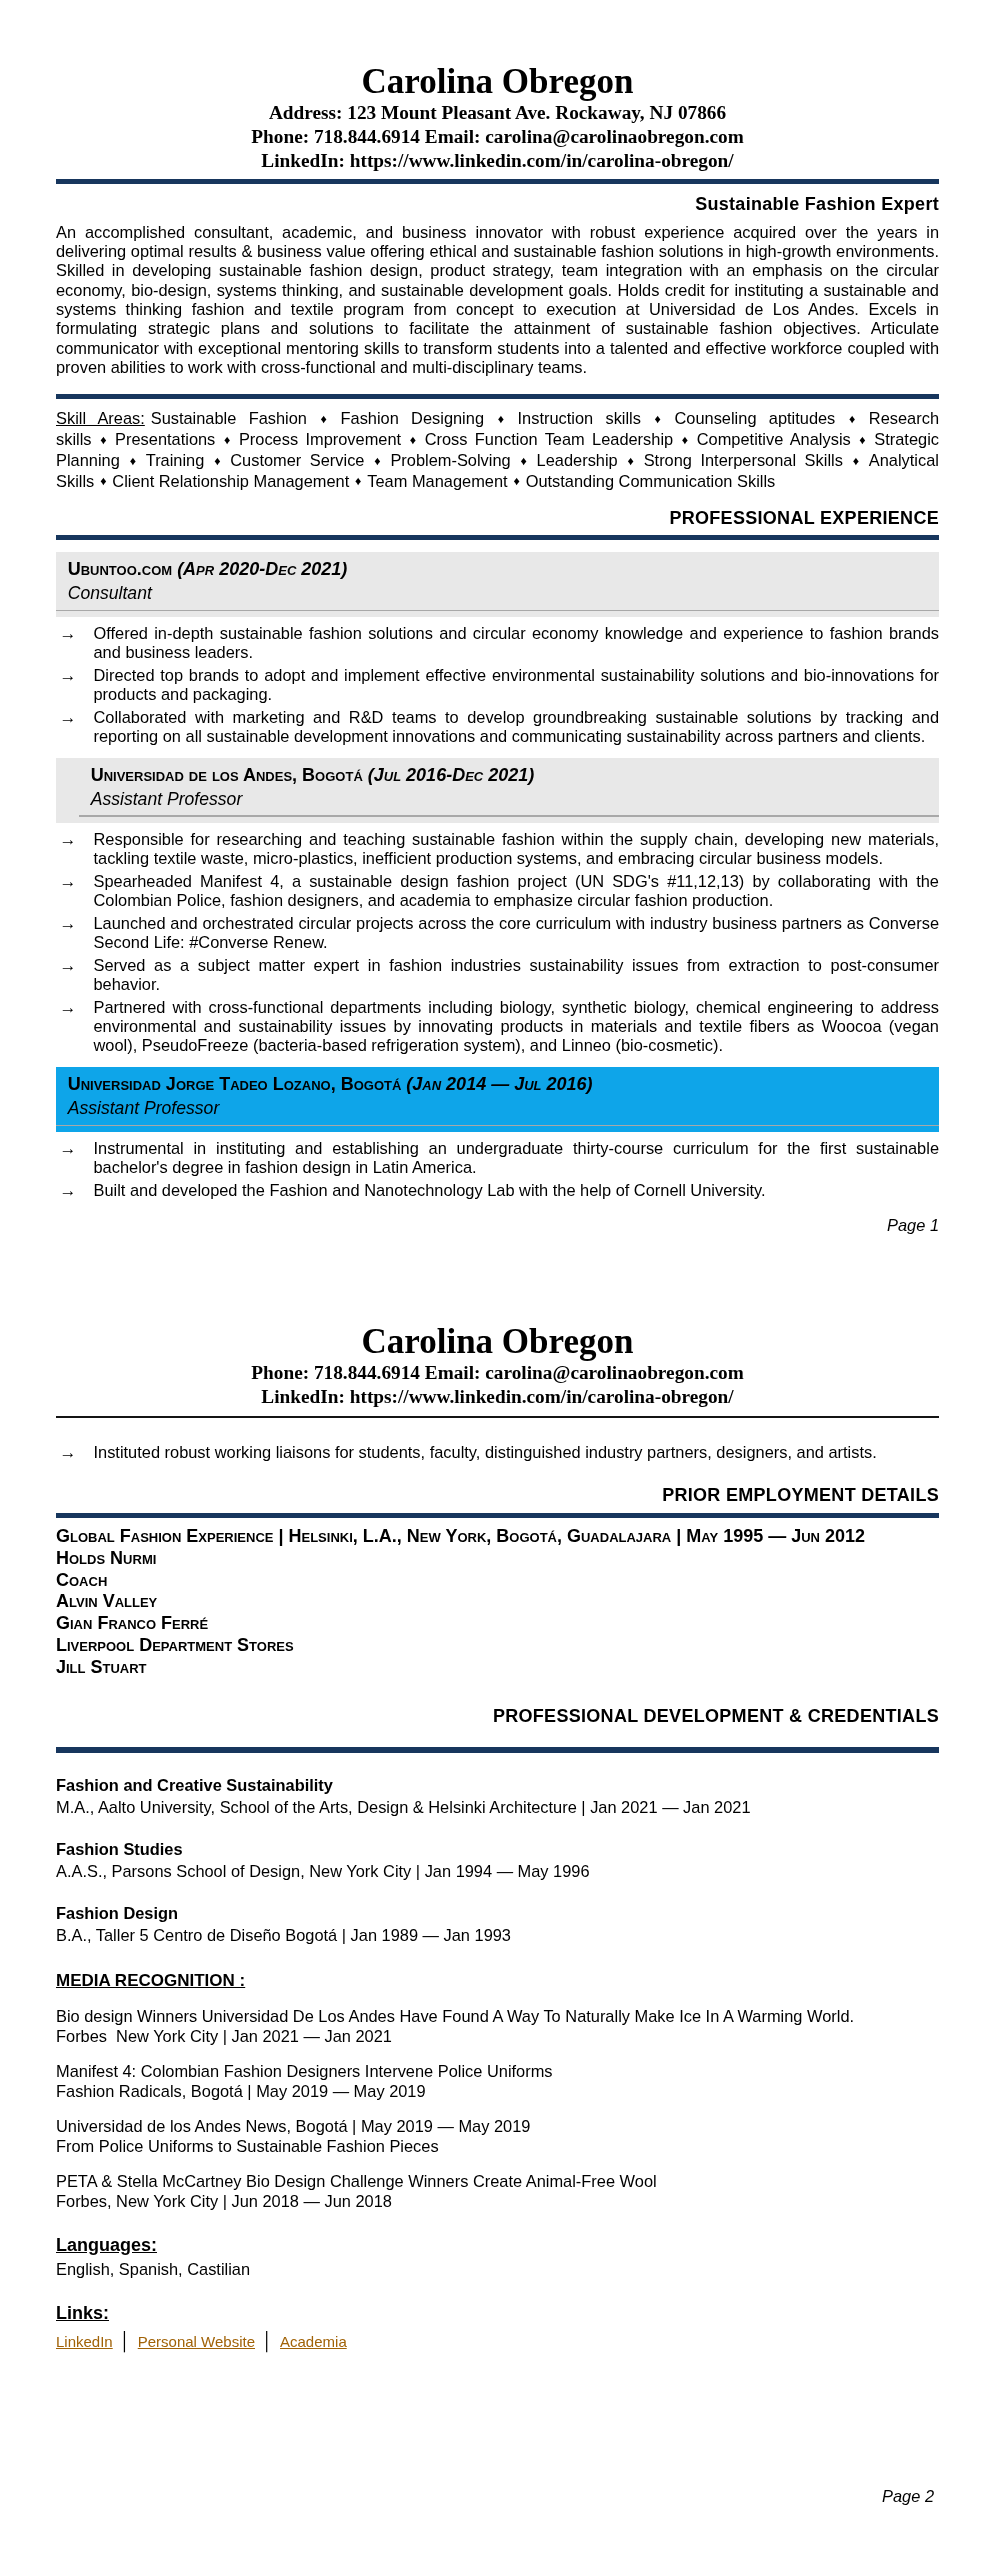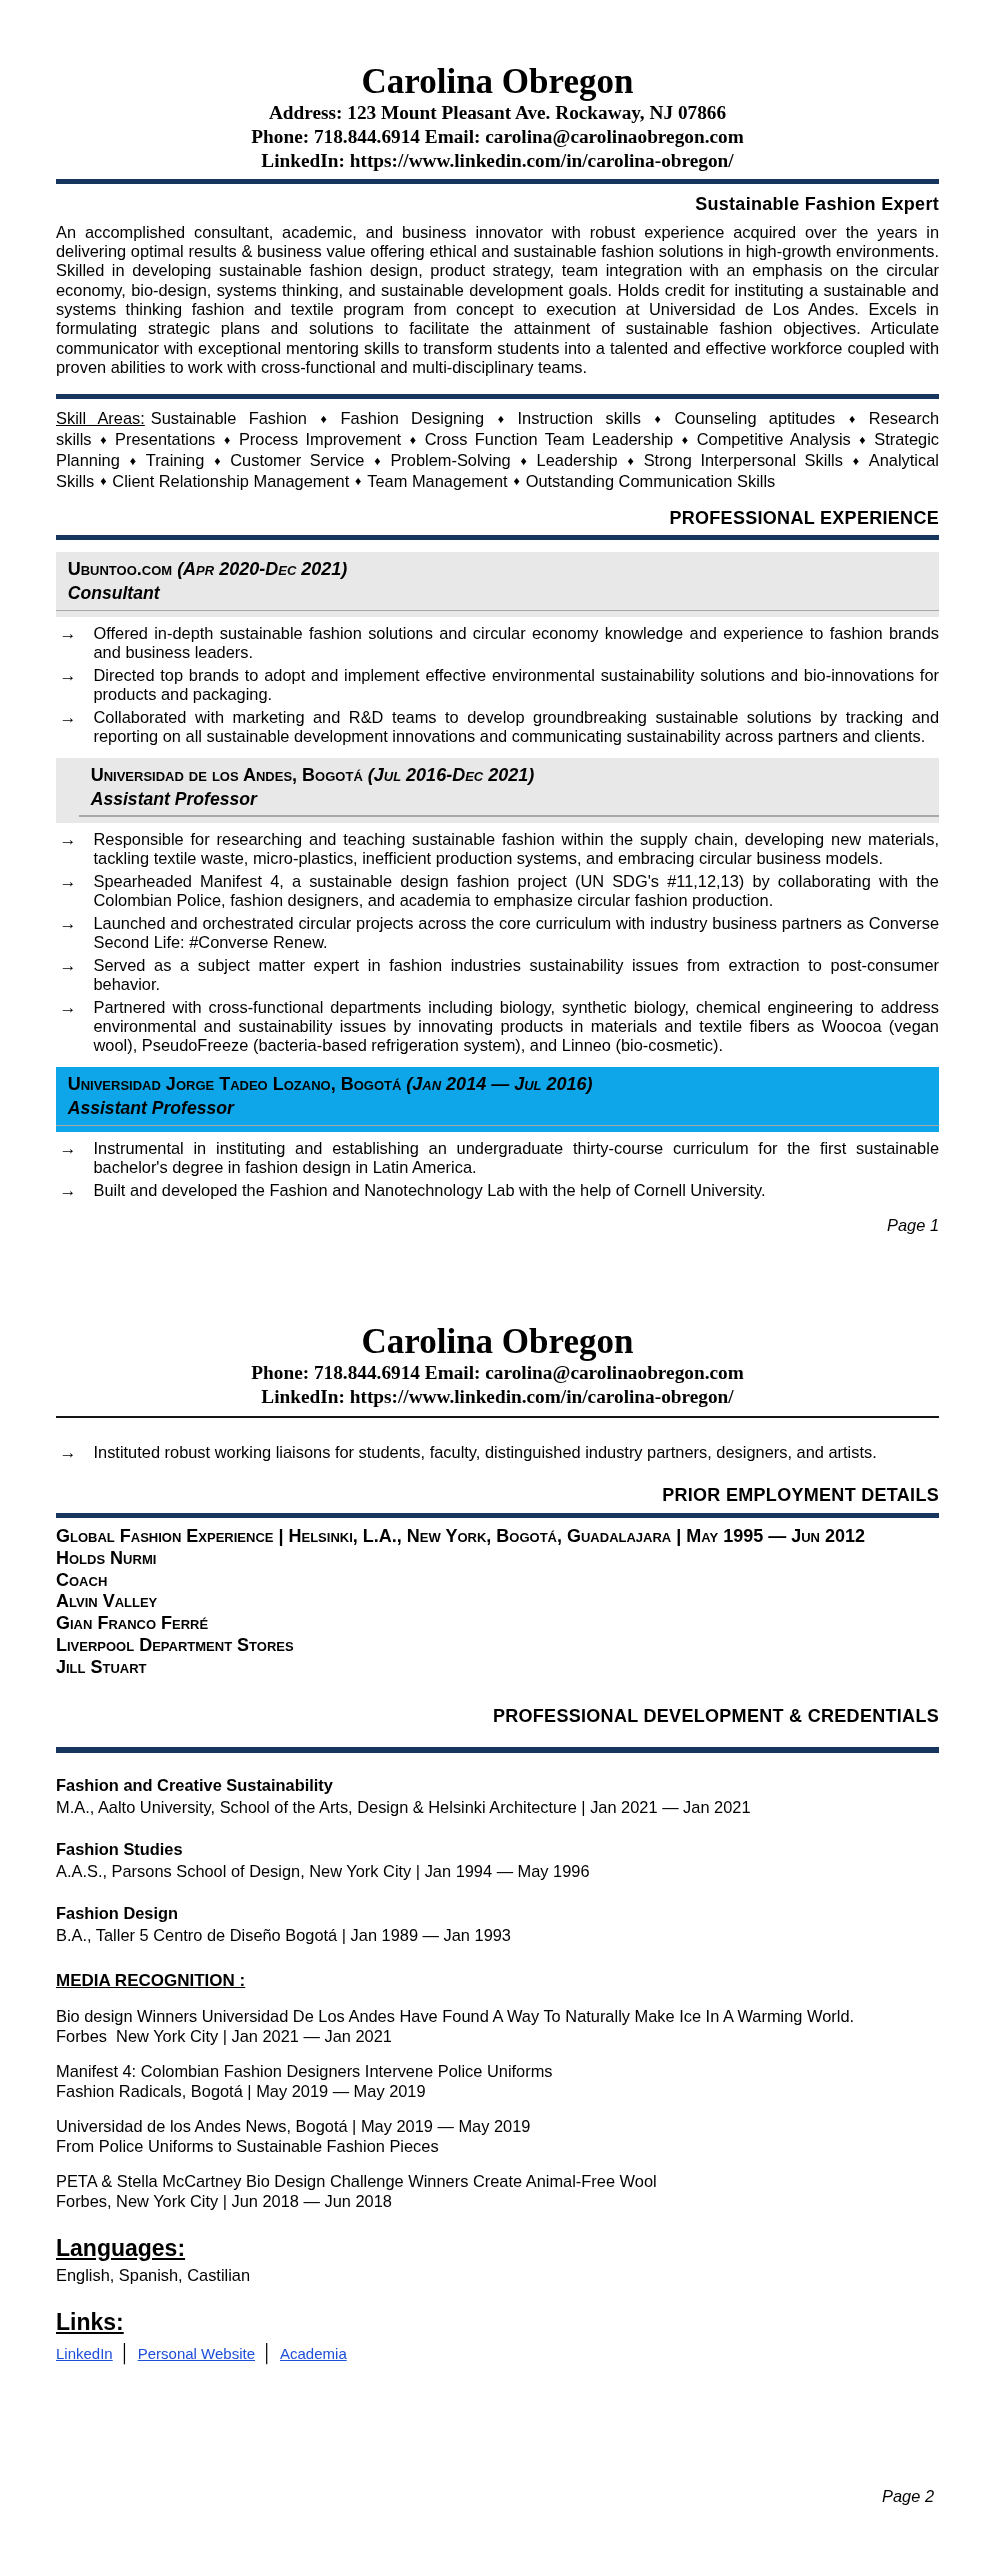"Consultant" .job-title { font-weight: 700 -> 400 }
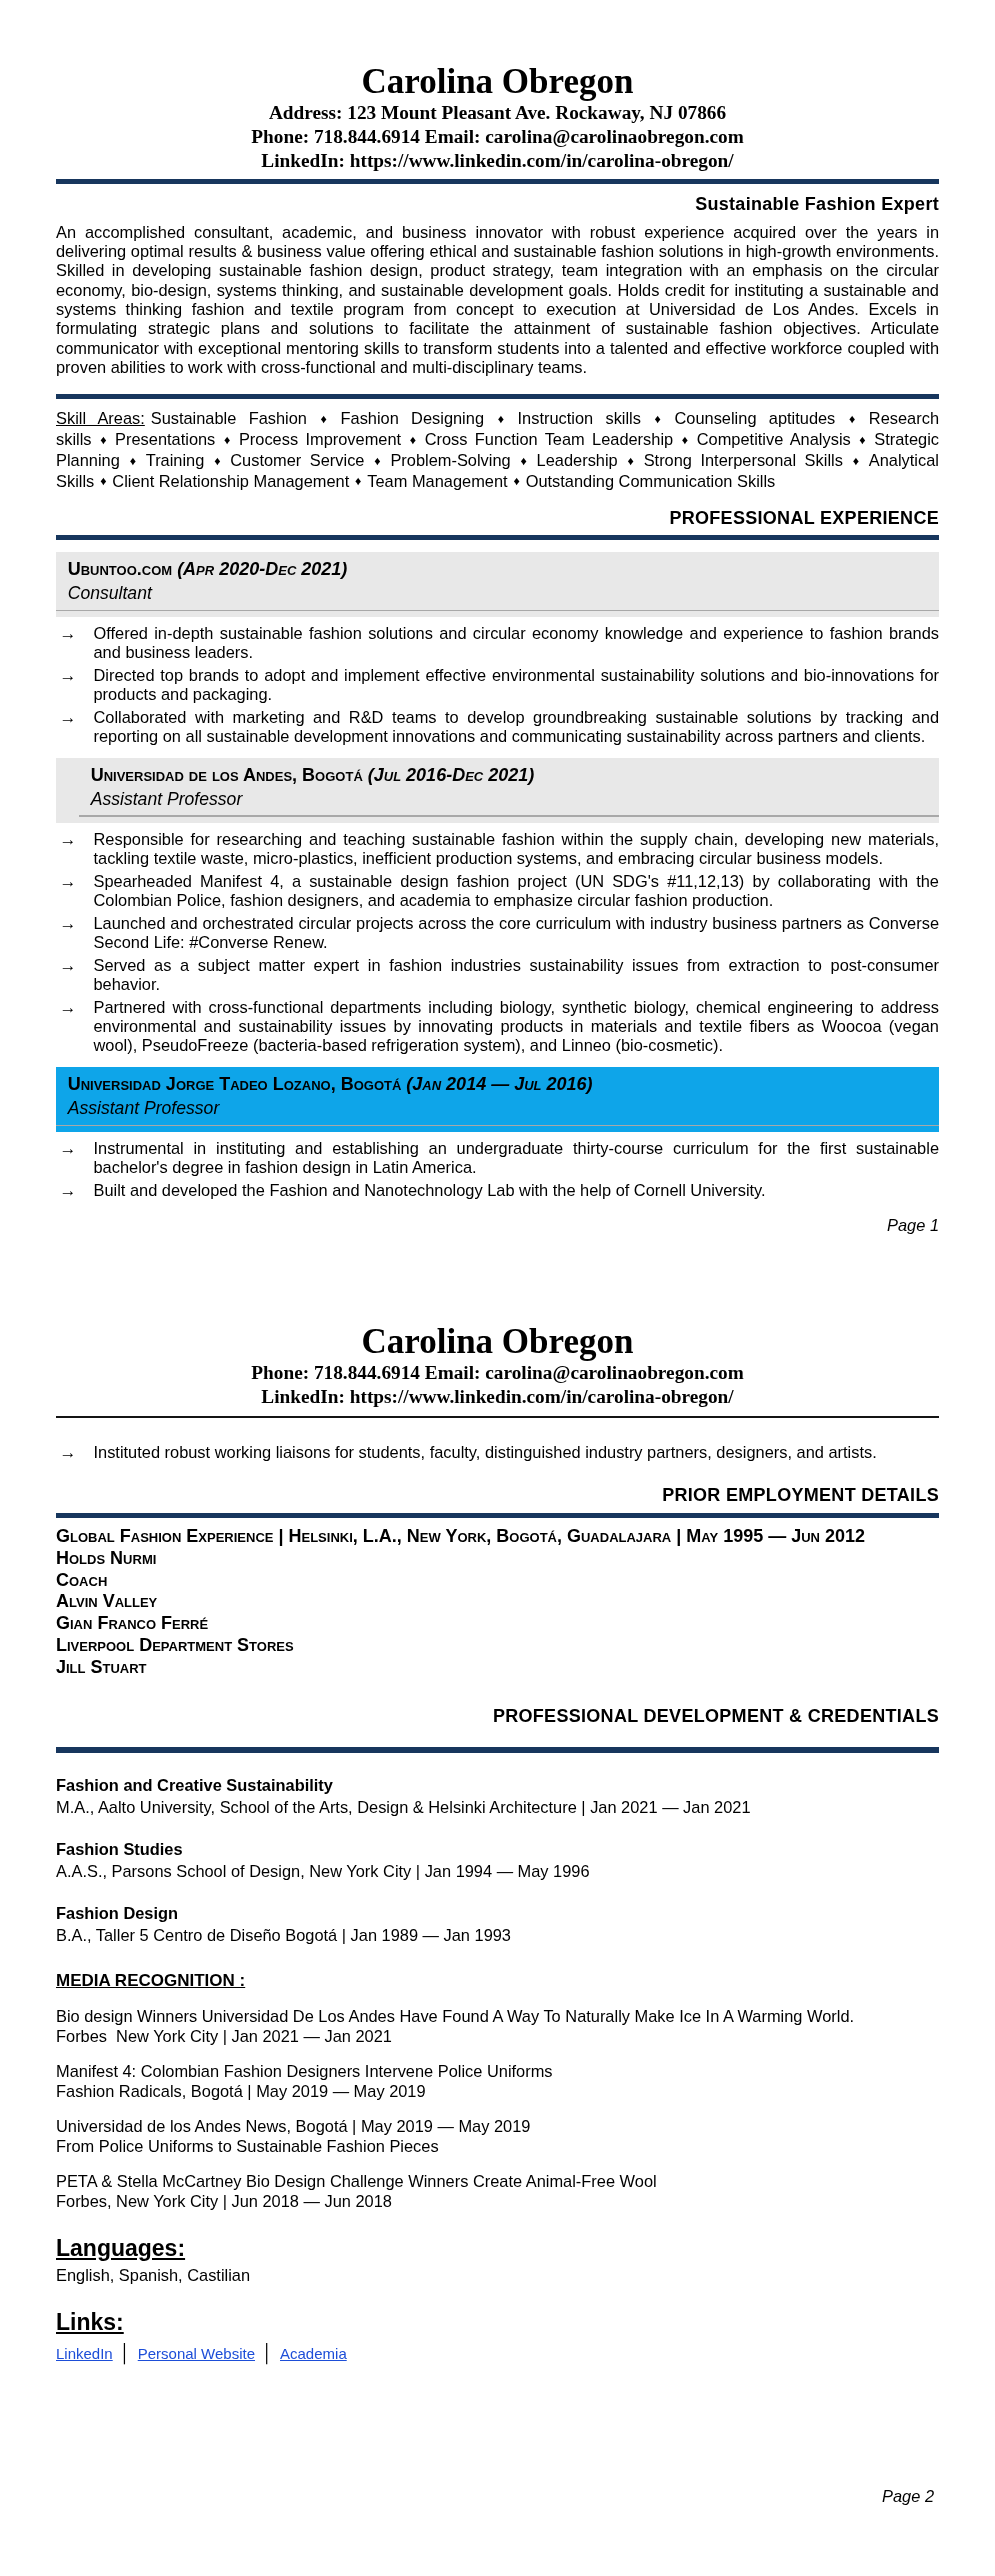"Languages:" .sub-label { font-size: 23px -> 18px }
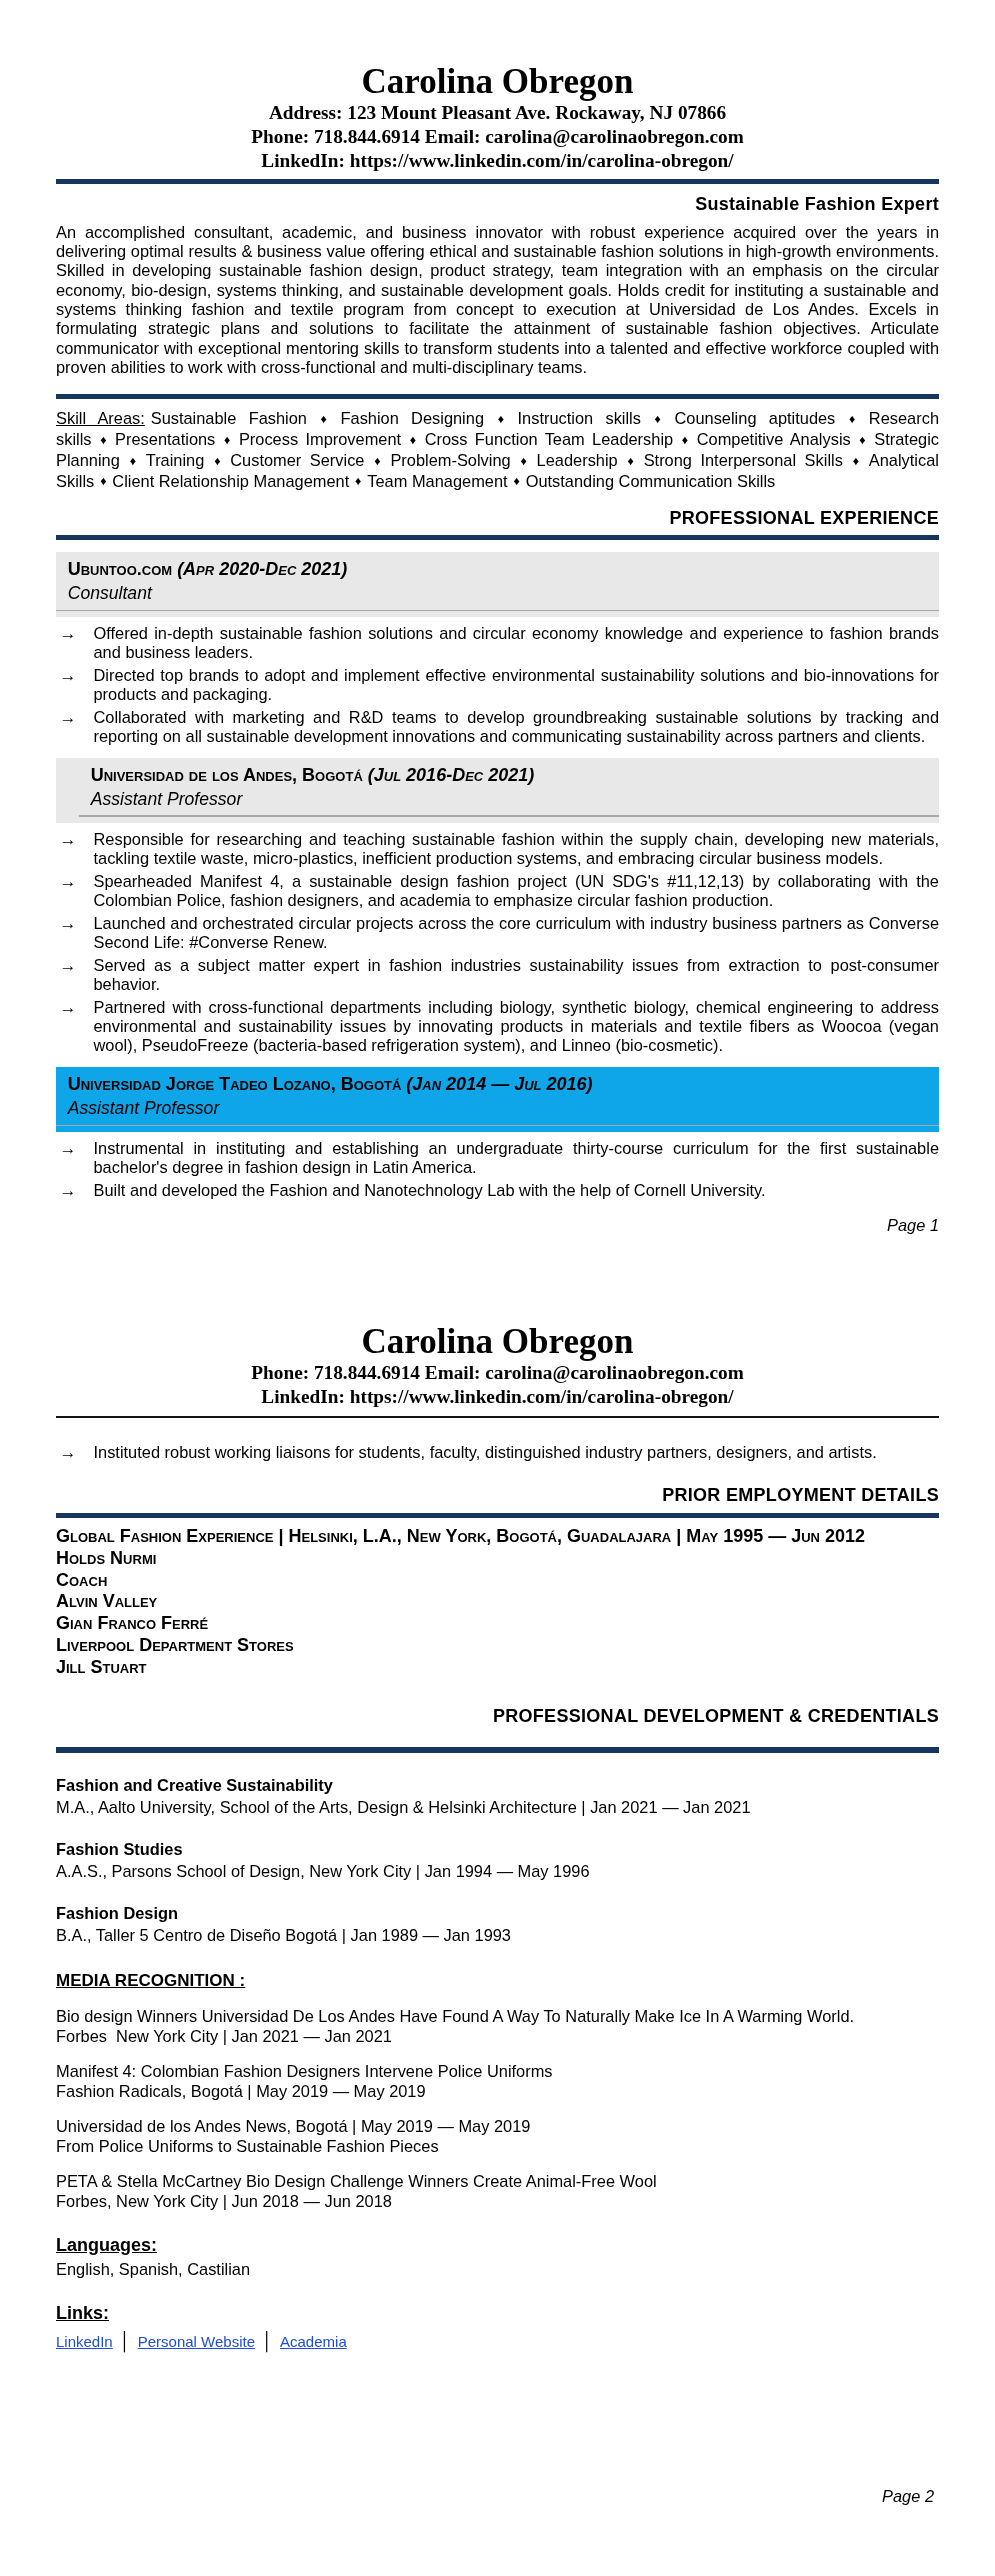"LinkedIn" .doc-link { color: #1d4ed8 -> #a16207 }
